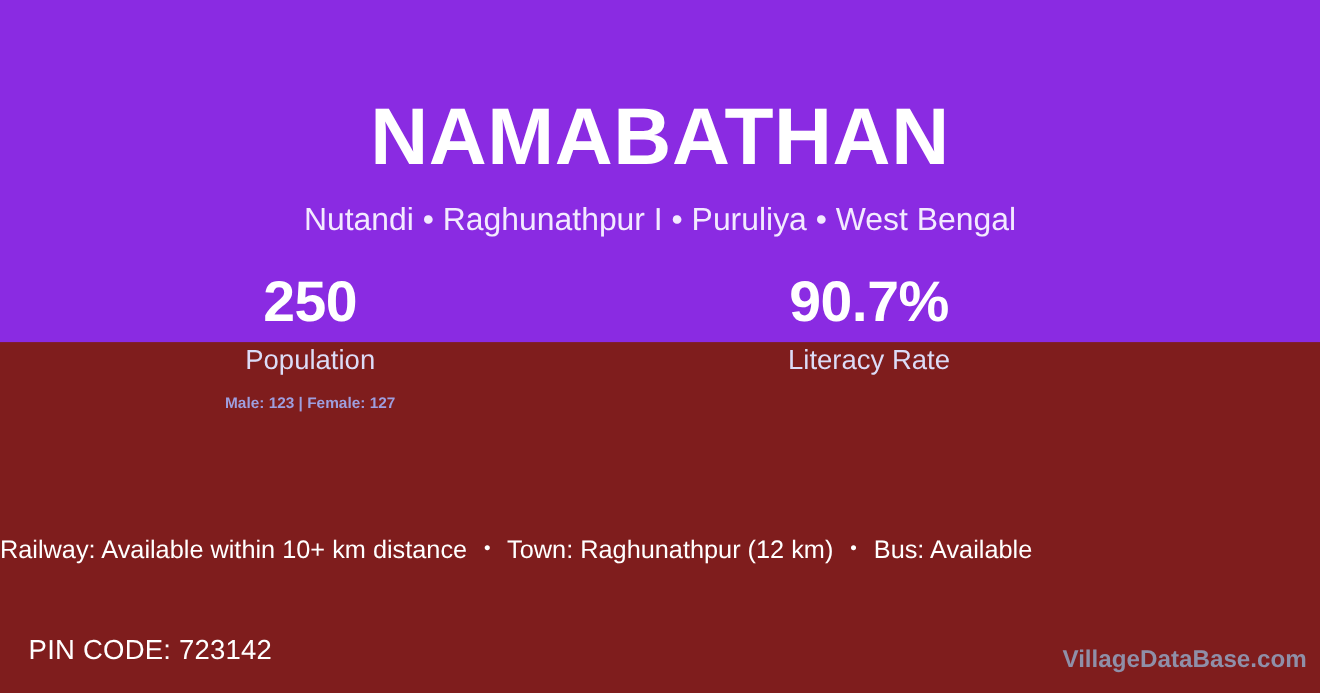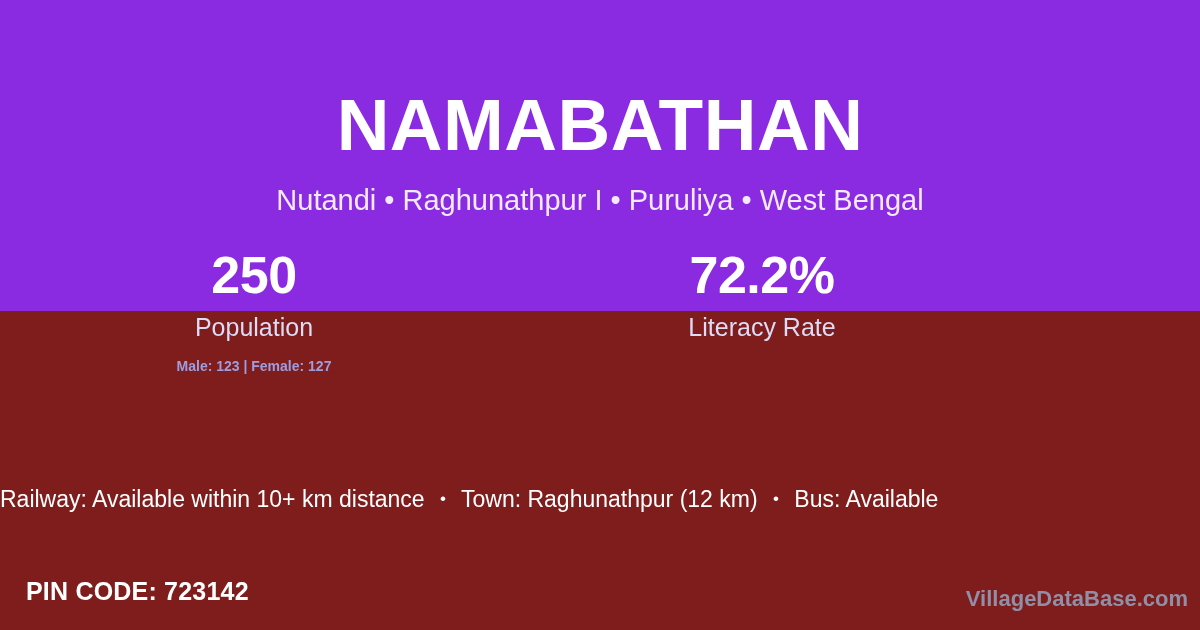"250" .stats { padding-left: none -> 28px }
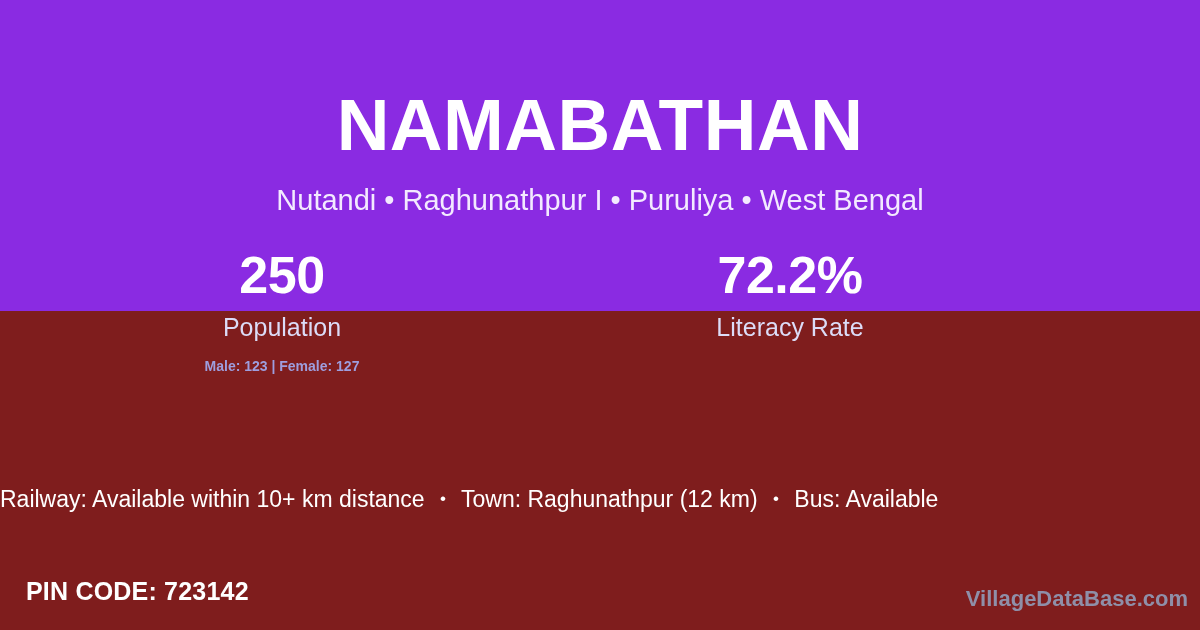"72.2%" div.stat-value { text: 72.2% -> 90.7% }
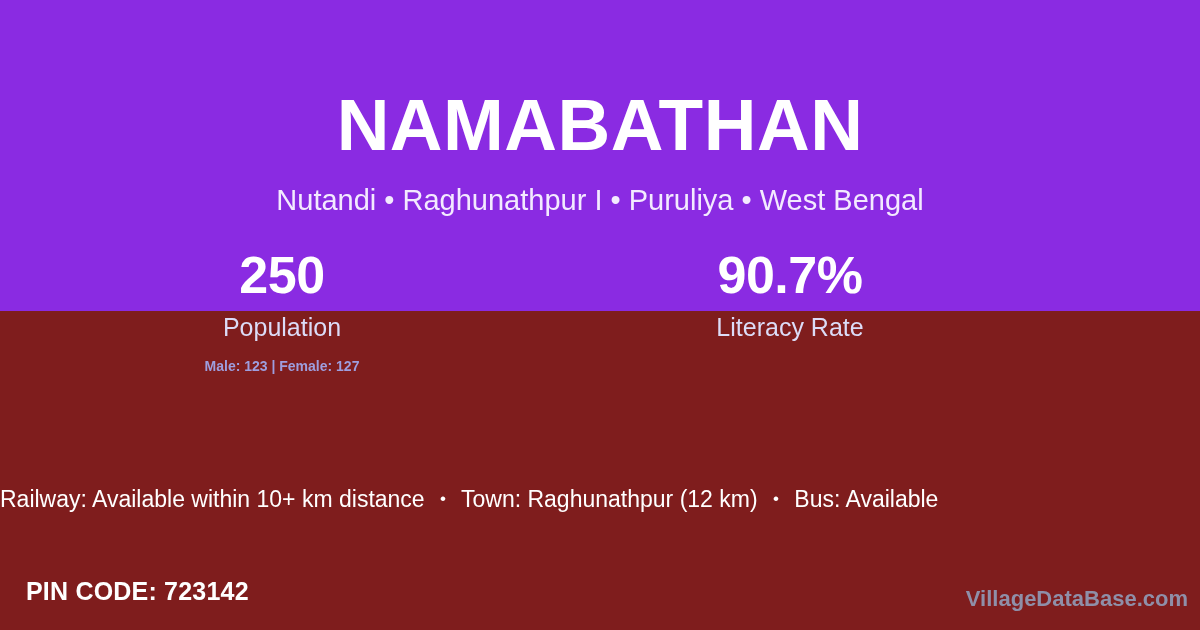"PIN CODE: 723142" .pin-code { font-weight: bold -> normal }
